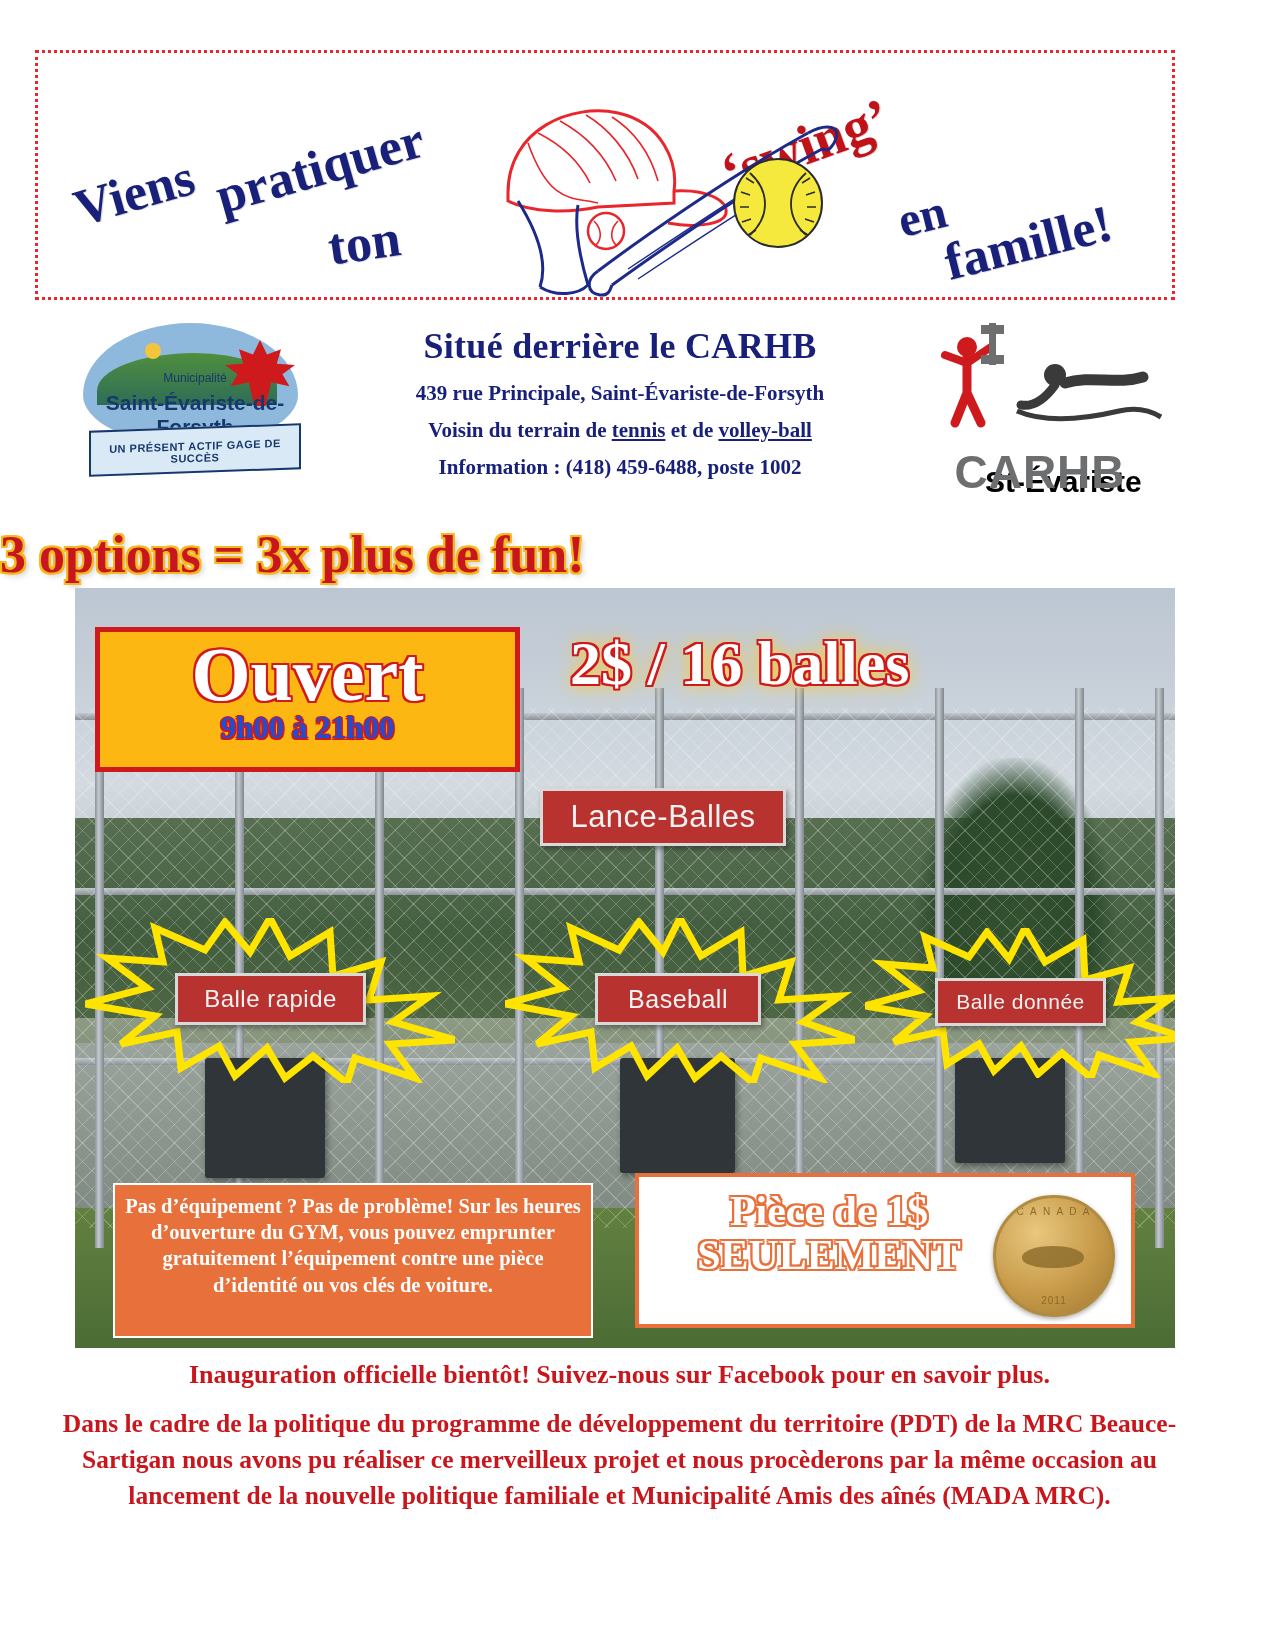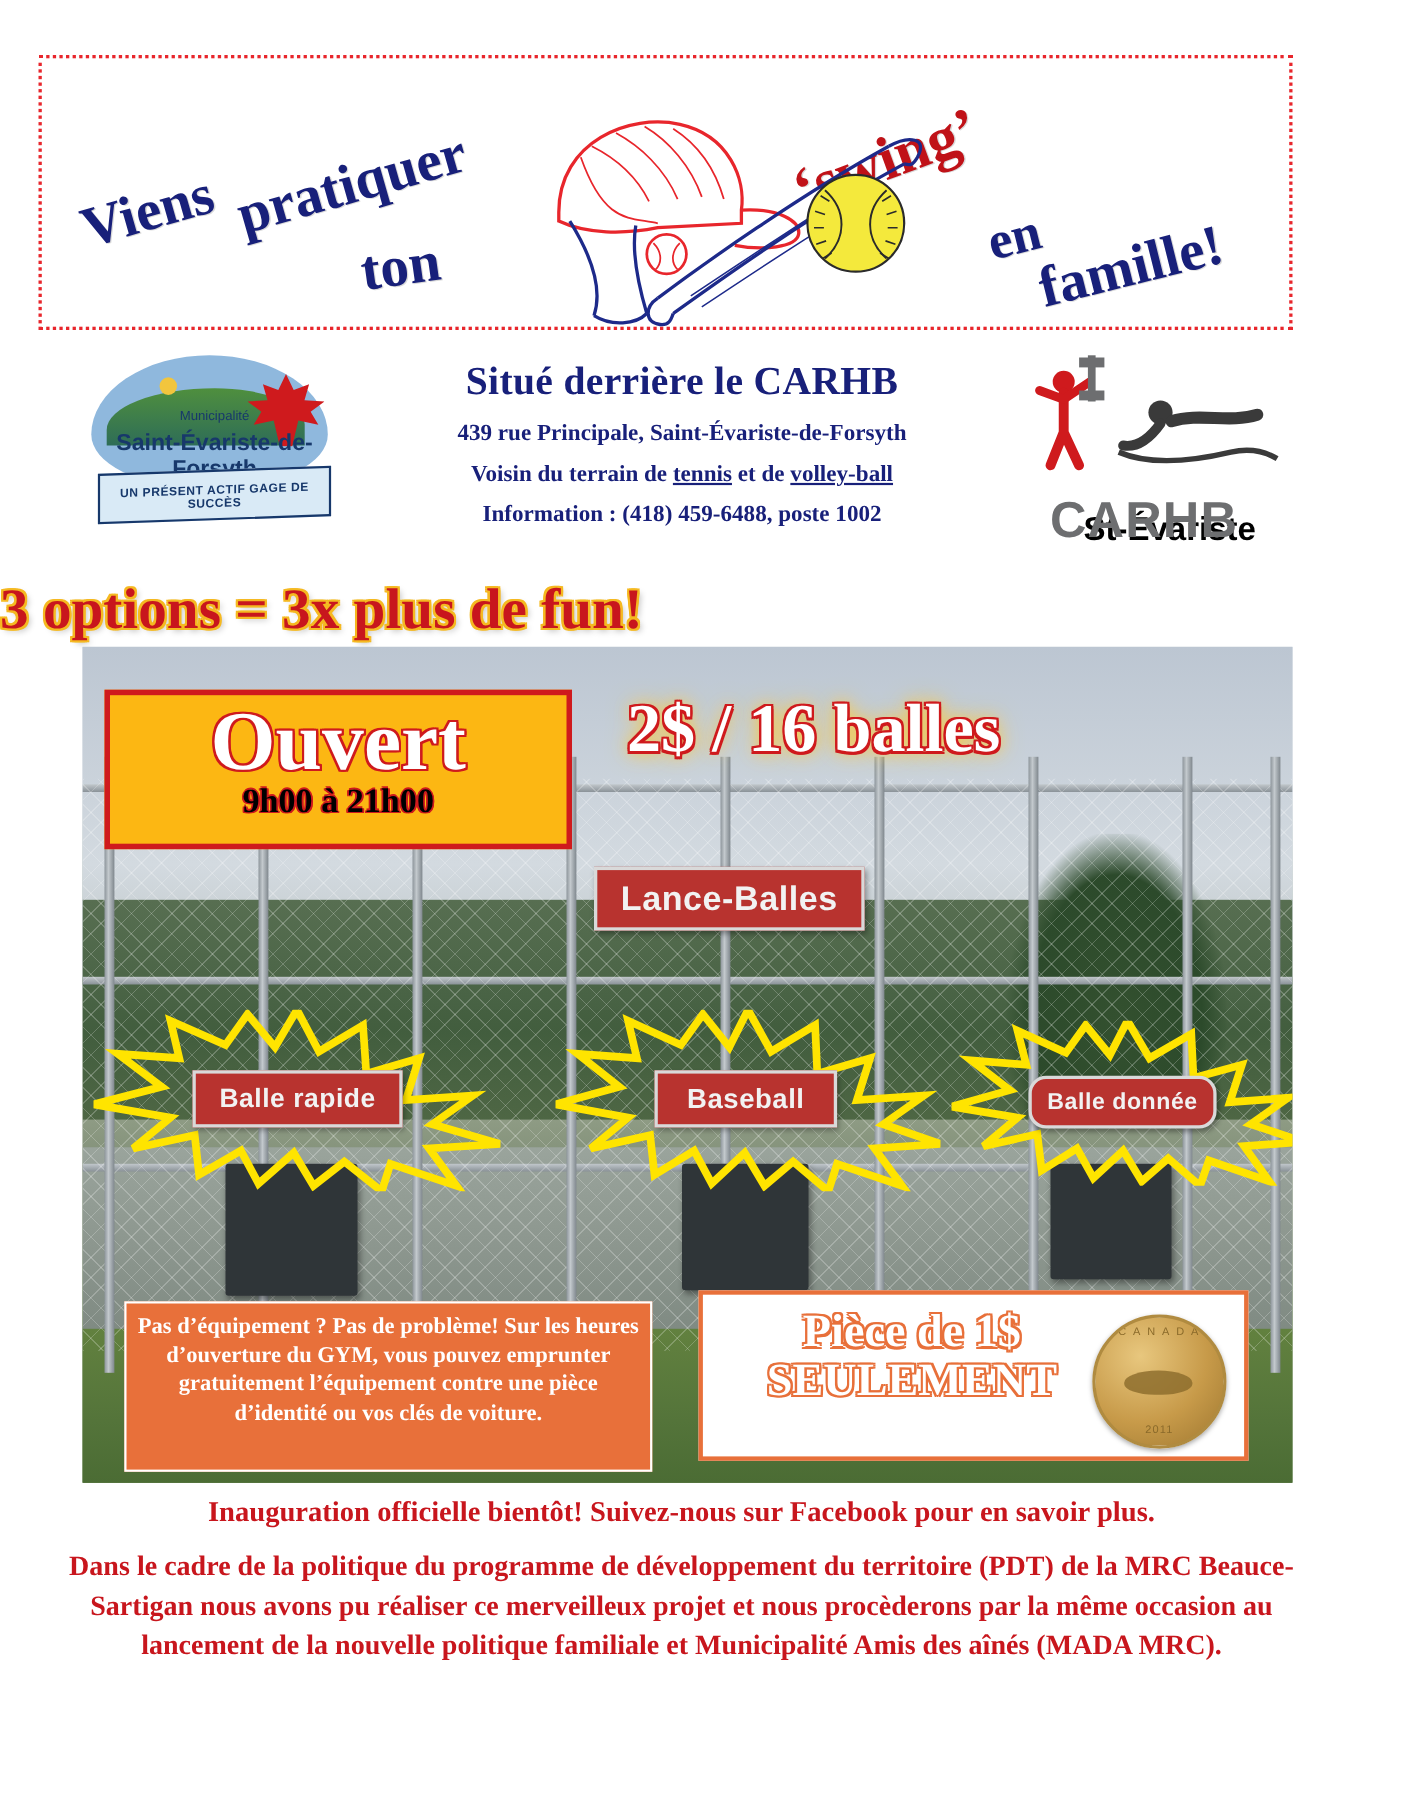"9h00 à 21h00" .ouvert-hours { color: #000000 -> #1d4ed8 }
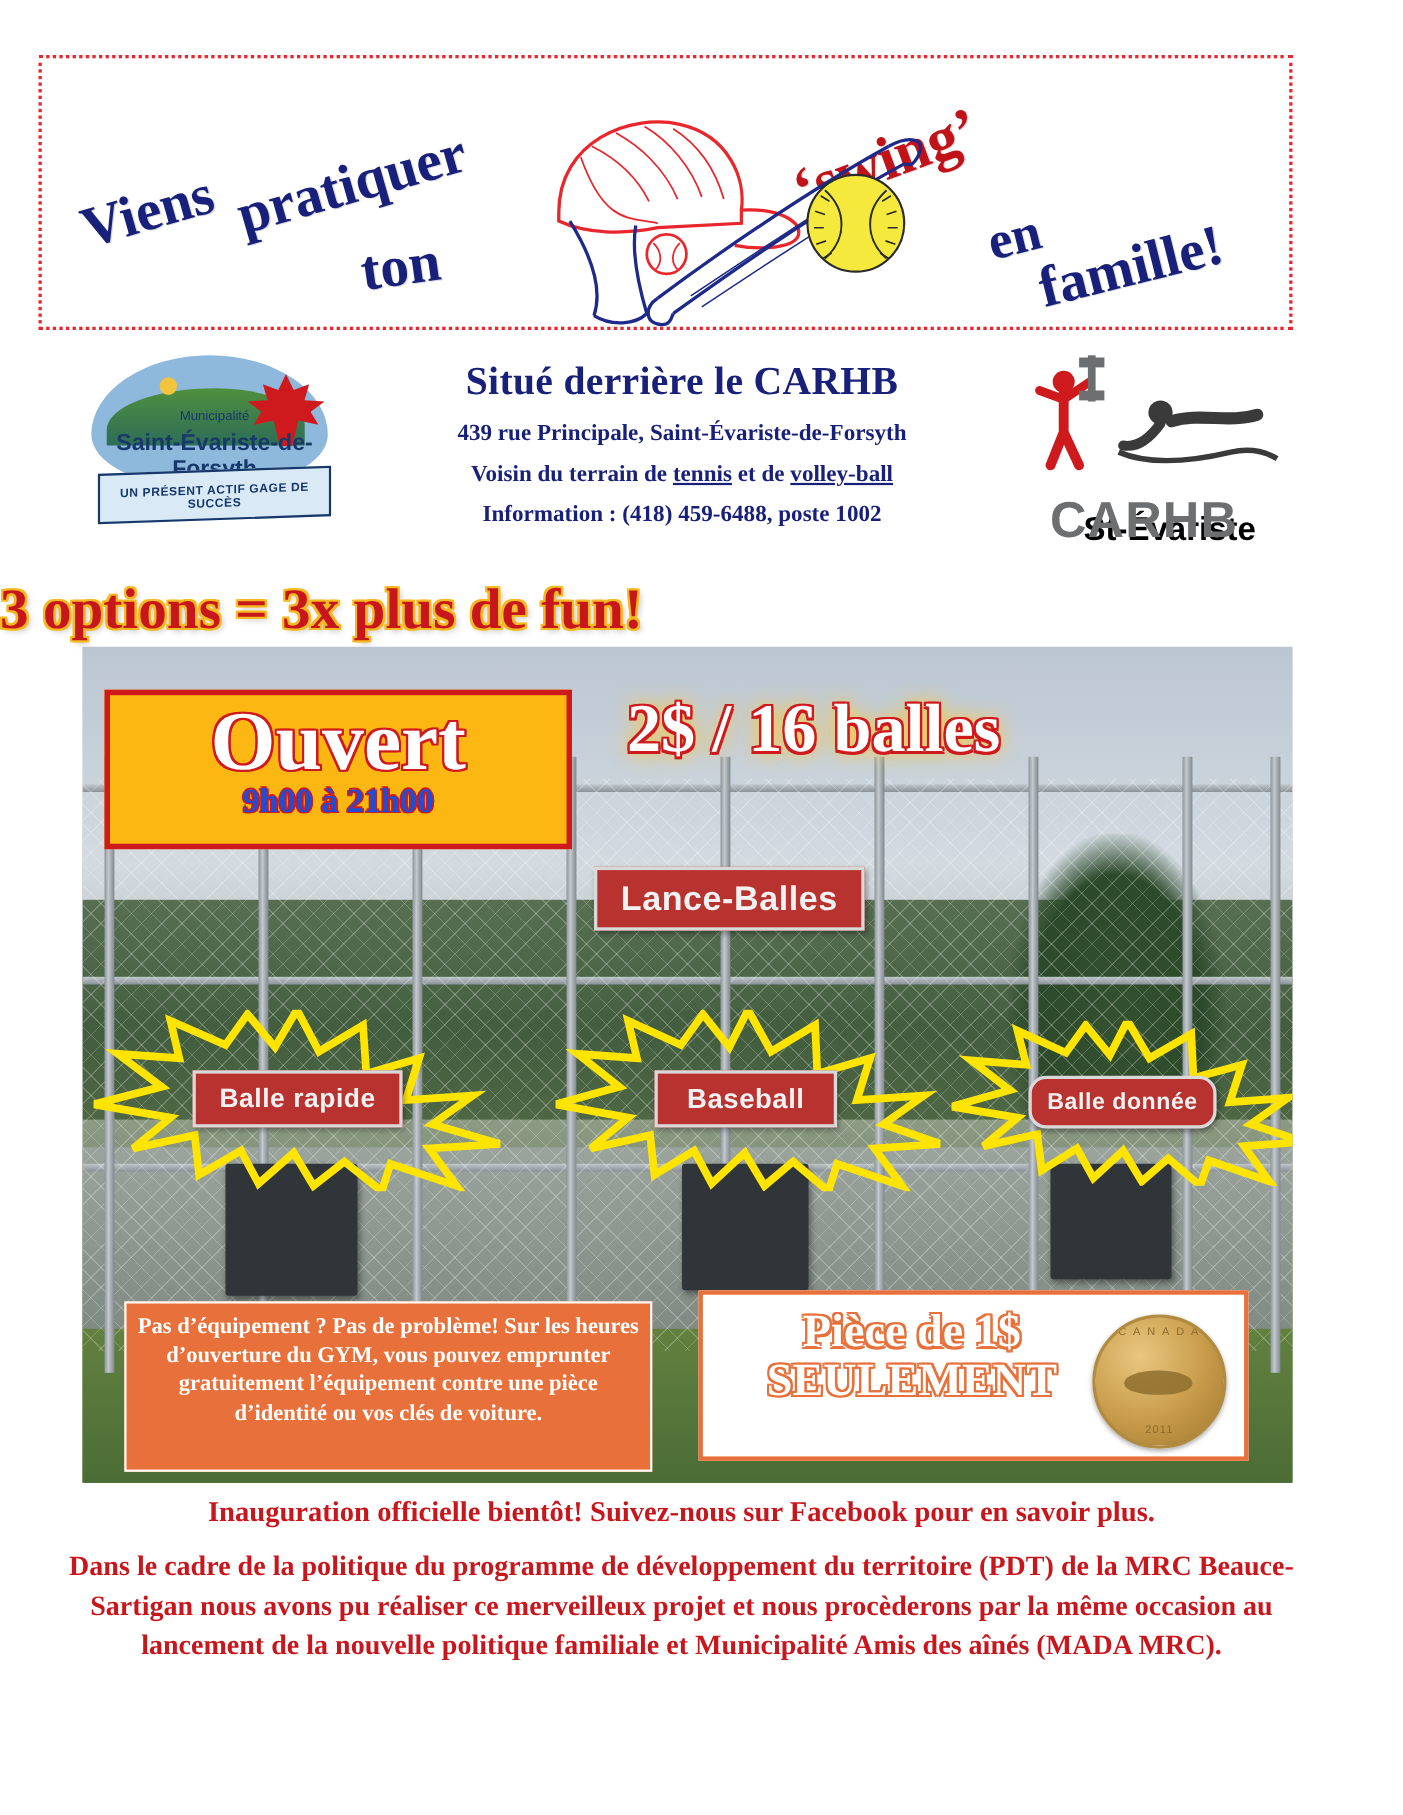"Lance-Balles" .sign { font-weight: bold -> normal }
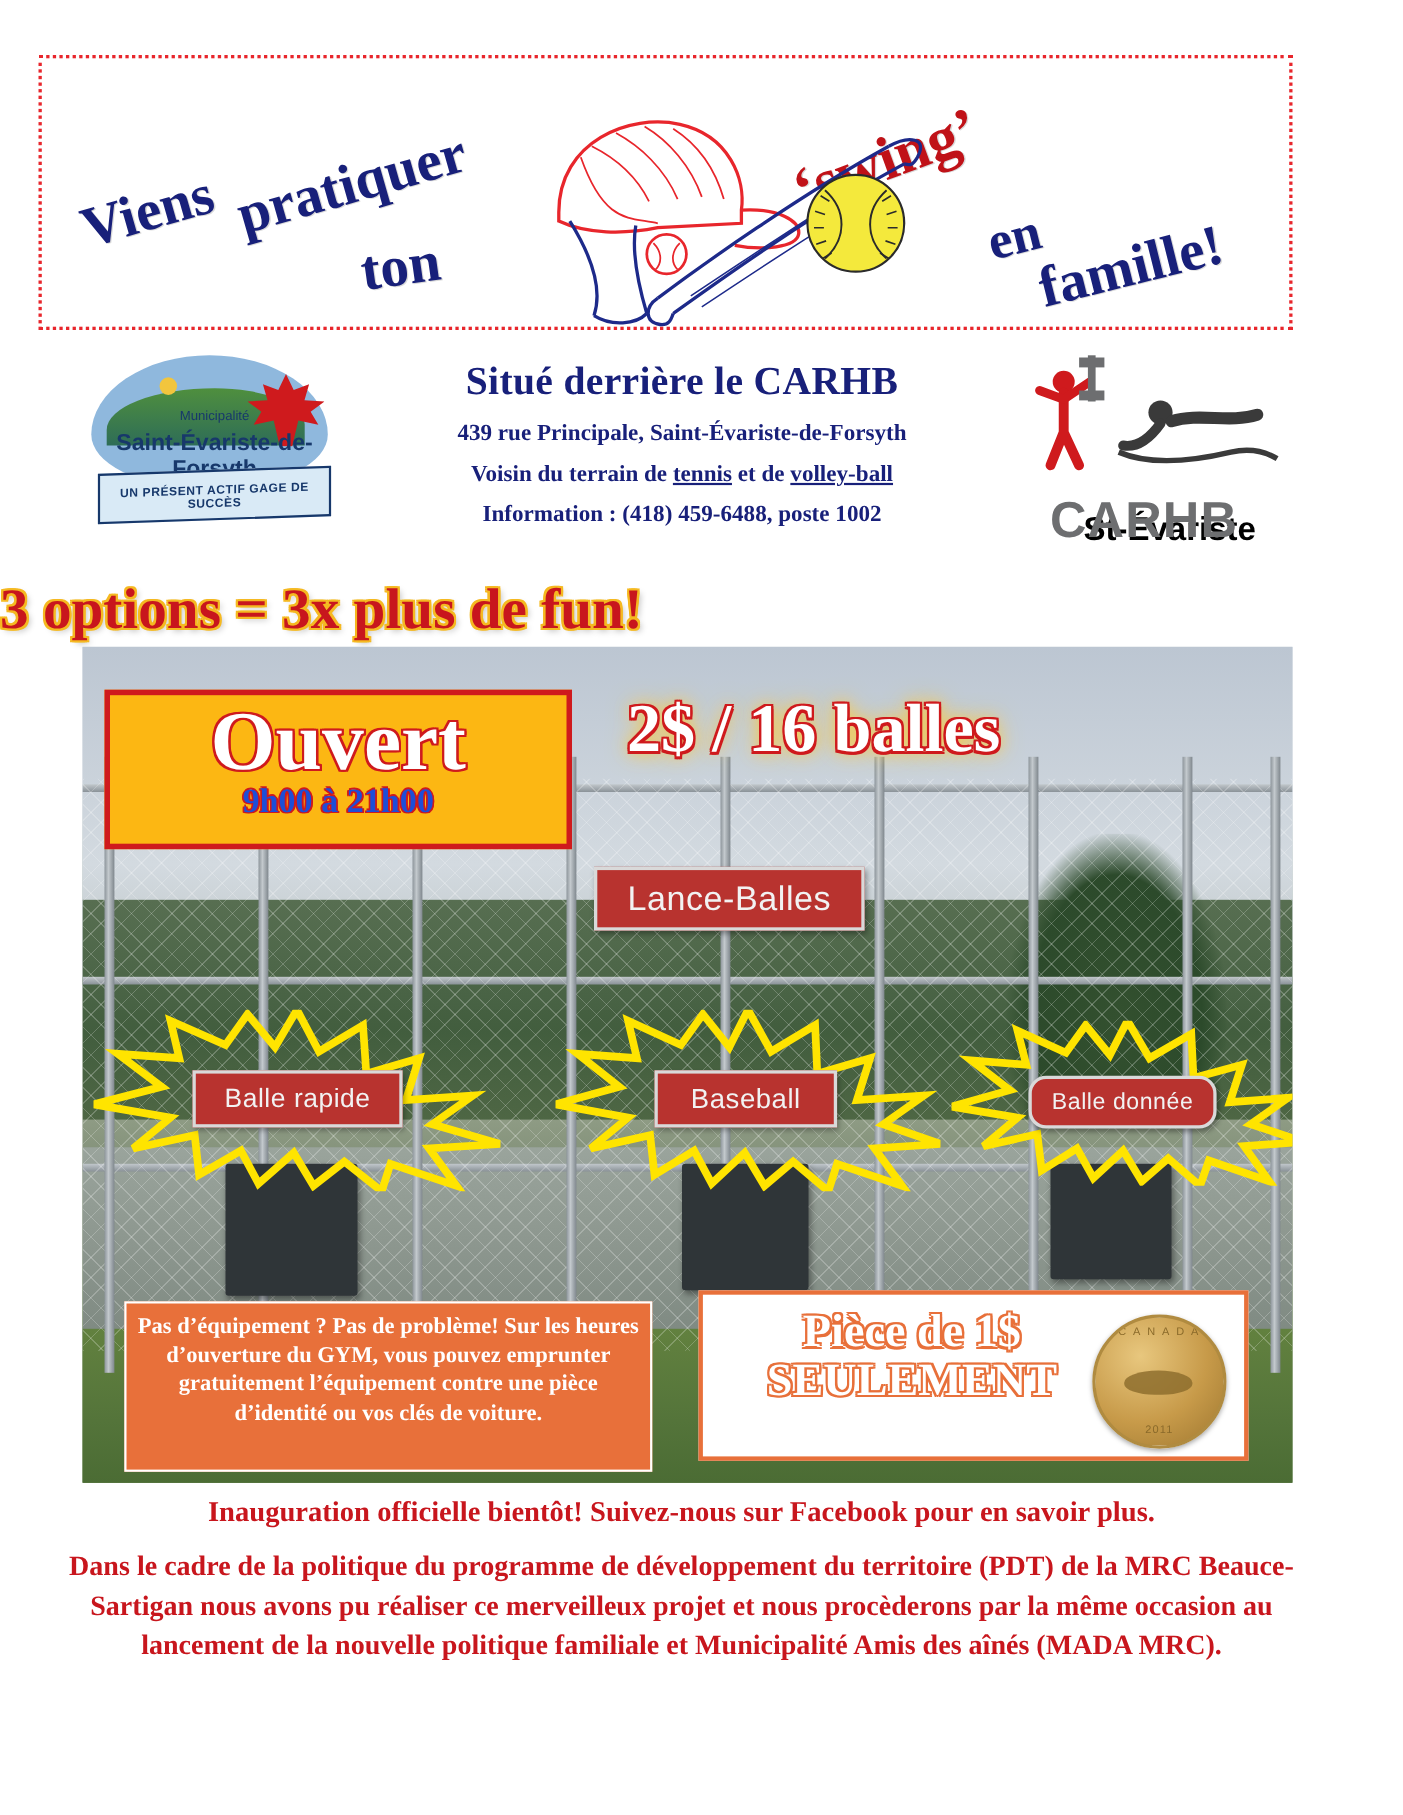"Balle donnée" .sign-donnee { border-radius: 16px -> none }
